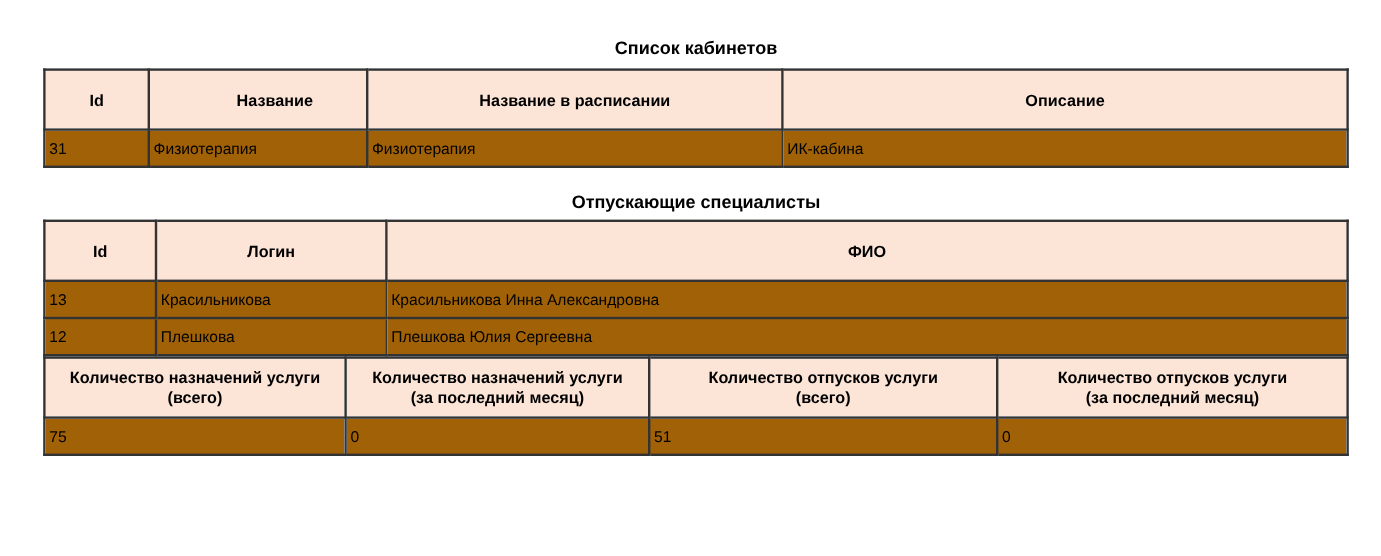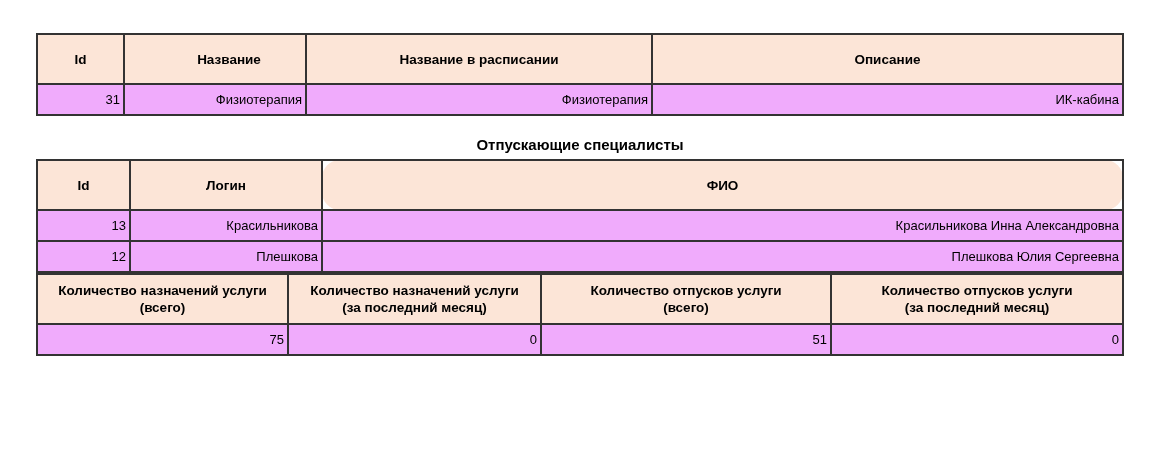"Список кабинетов" div.tbl-title { html: none -> <div>Список кабинетов</div> }
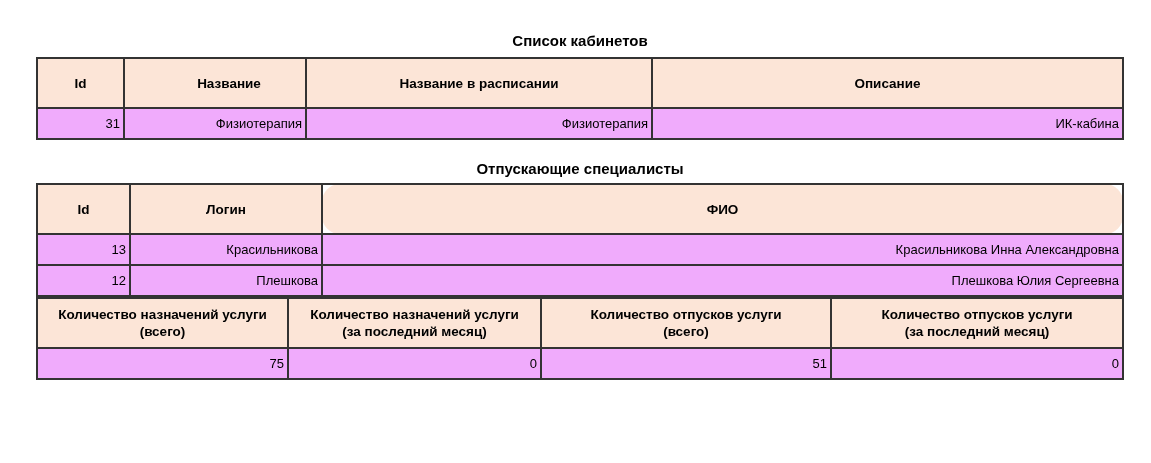"31" table.rpt td { background: #f0abfc -> #a16207; text-align: right -> left }
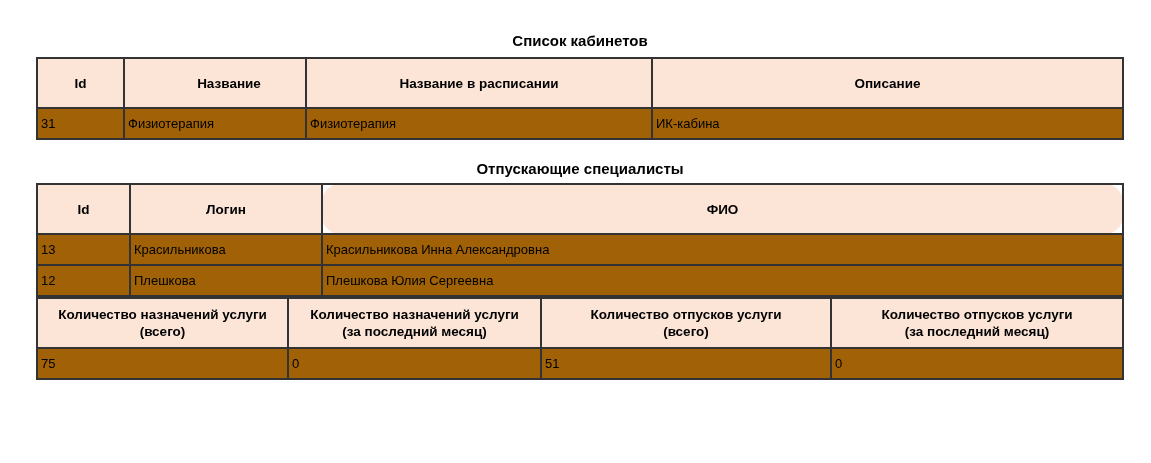"ФИО" .t2 .c2 { border-radius: 18px -> none }
